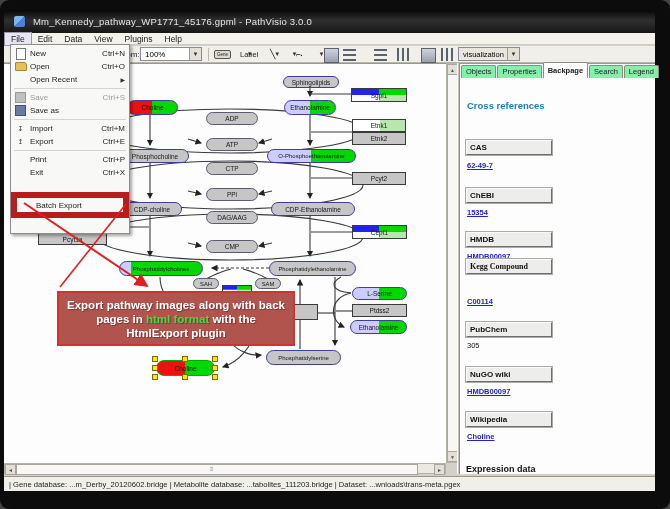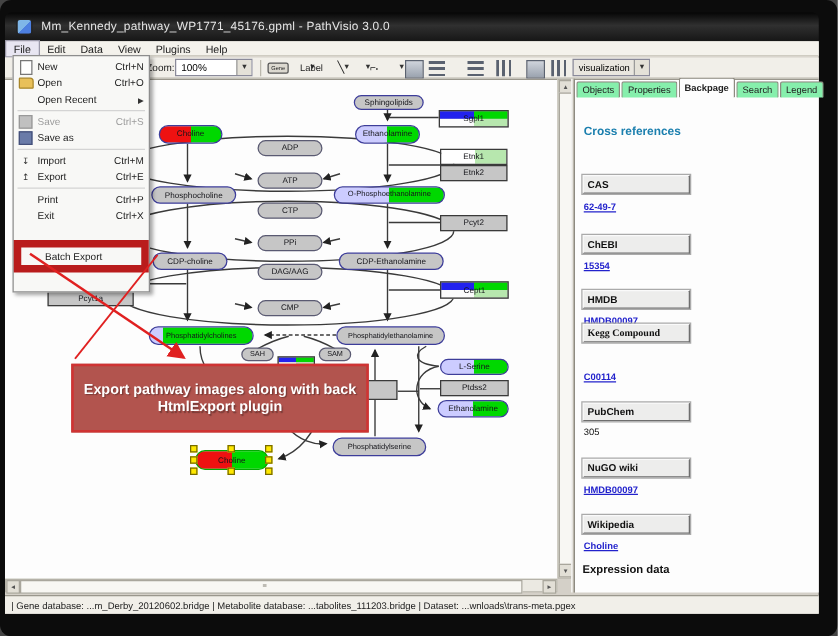"New" .filemenu { width: 110px -> 120px }
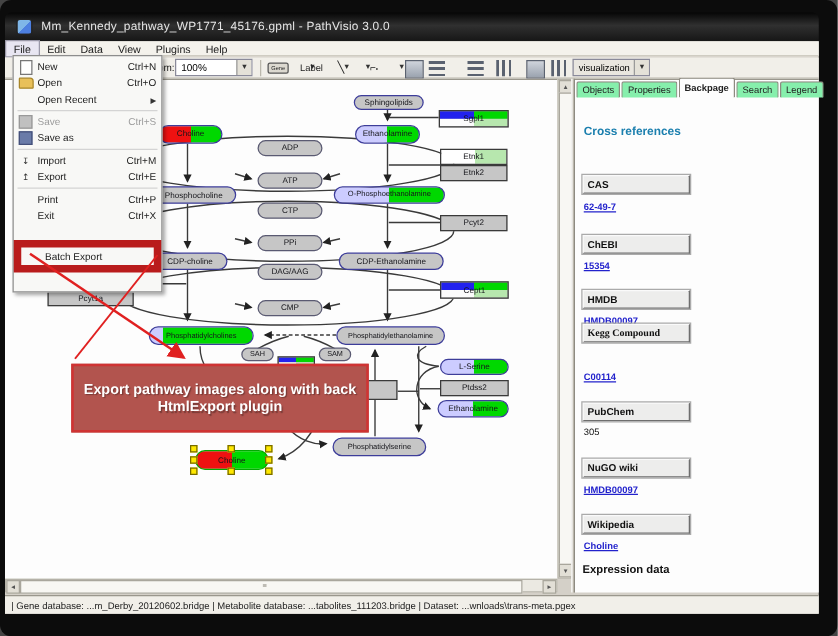"pages in html format with" div { html: none -> <div> <span>pages in </span><span>html format</span><span> with the</span> </div> }
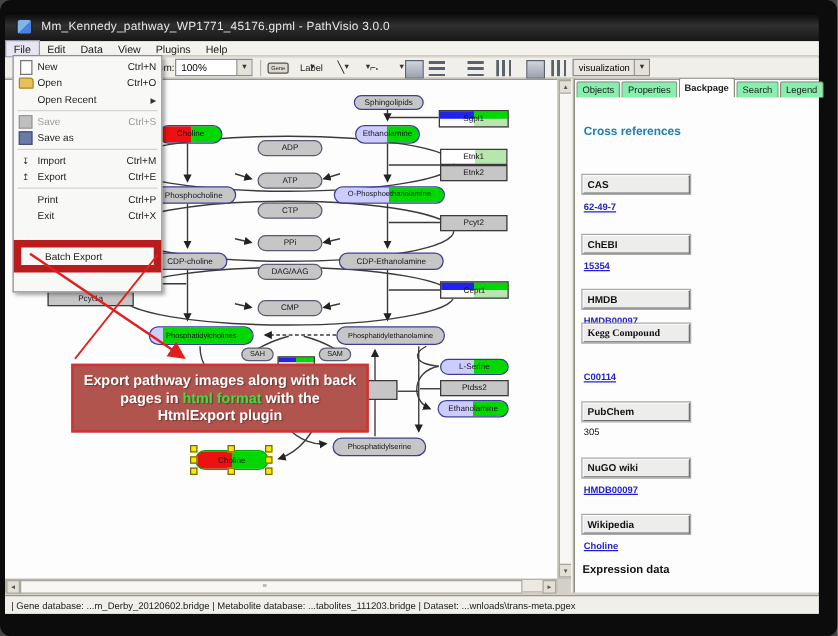"Expression data" .exphead { top: 450px -> 464px }
